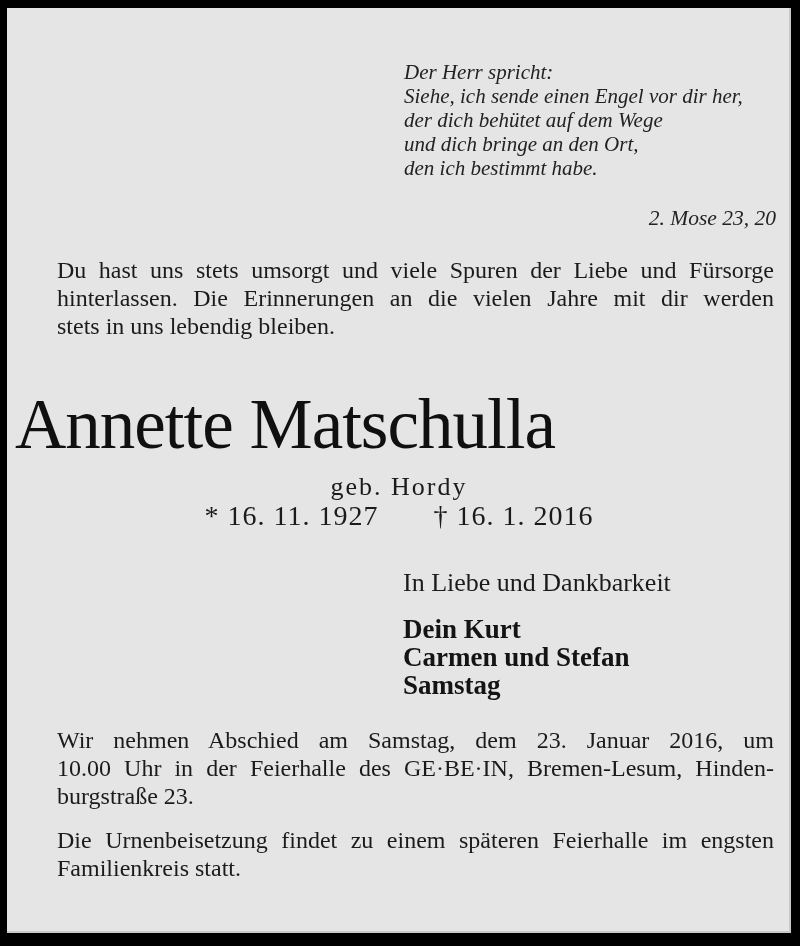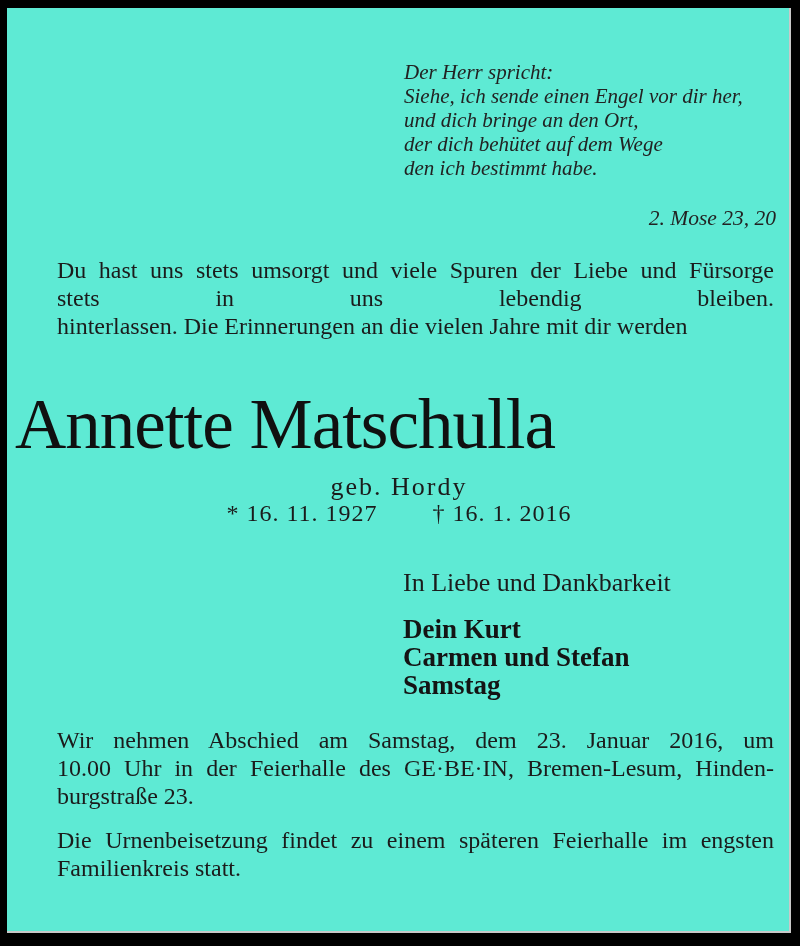"Der Herr spricht:" .page { background: #5eead4 -> #e5e5e5 }
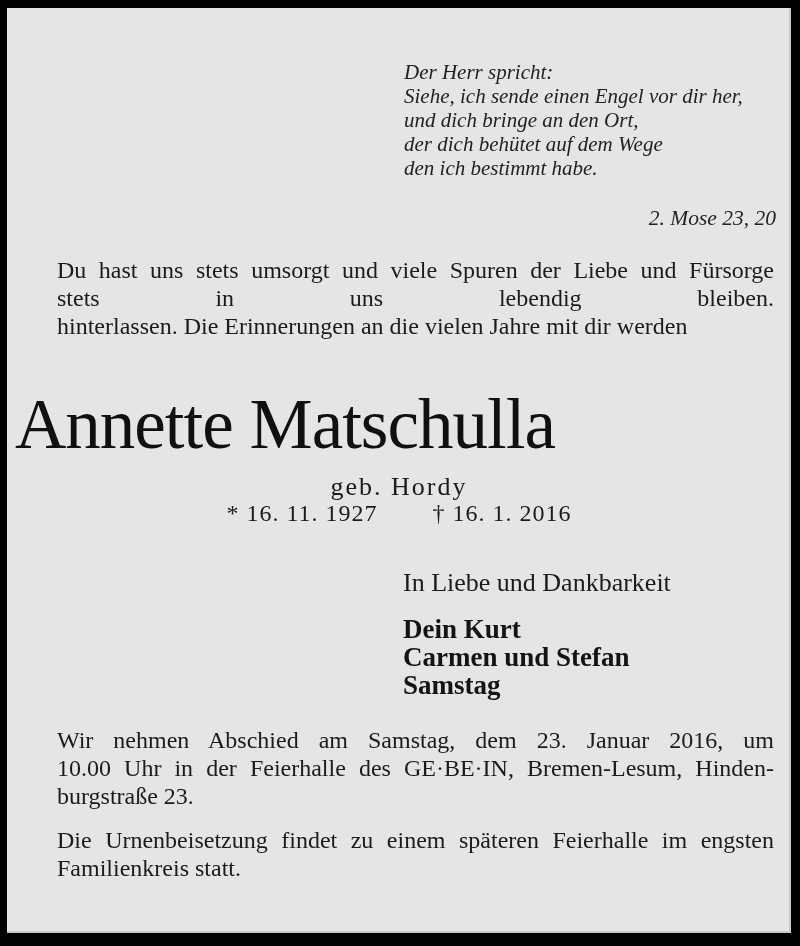"und dich bringe an den" div.vline { order: before "der dich behütet auf dem" -> after "der dich behütet auf dem" }
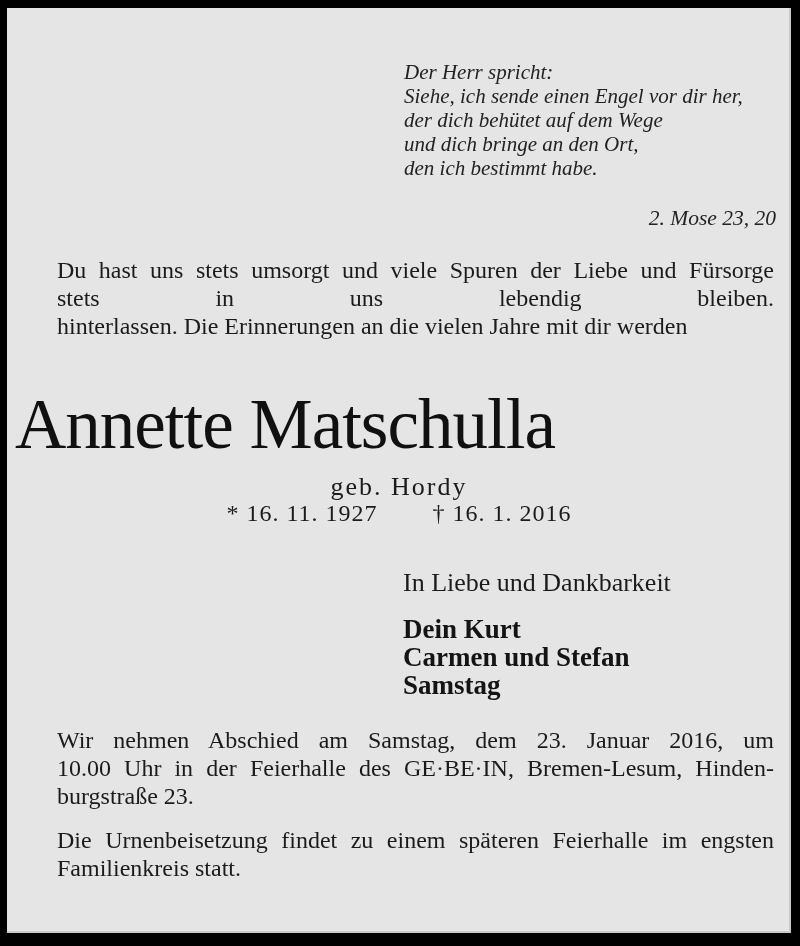"stets in uns lebendig bleiben." div.line { order: before "hinterlassen. Die Erinnerungen an die" -> after "hinterlassen. Die Erinnerungen an die" }
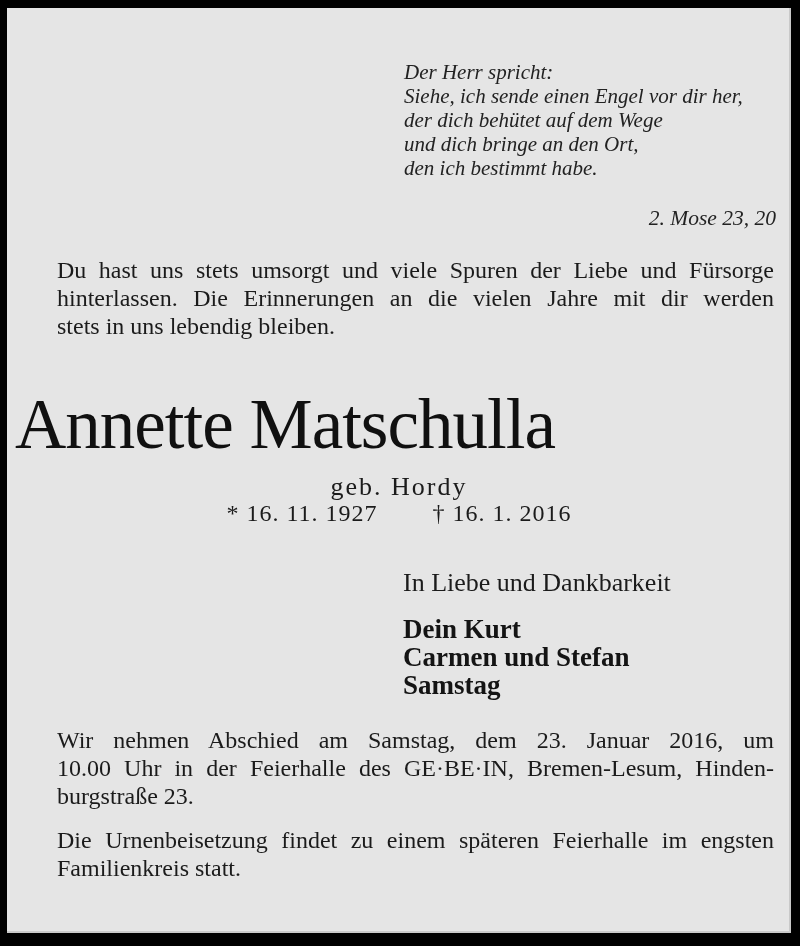"* 16. 11. 1927" .dates { font-size: 24px -> 28px }
